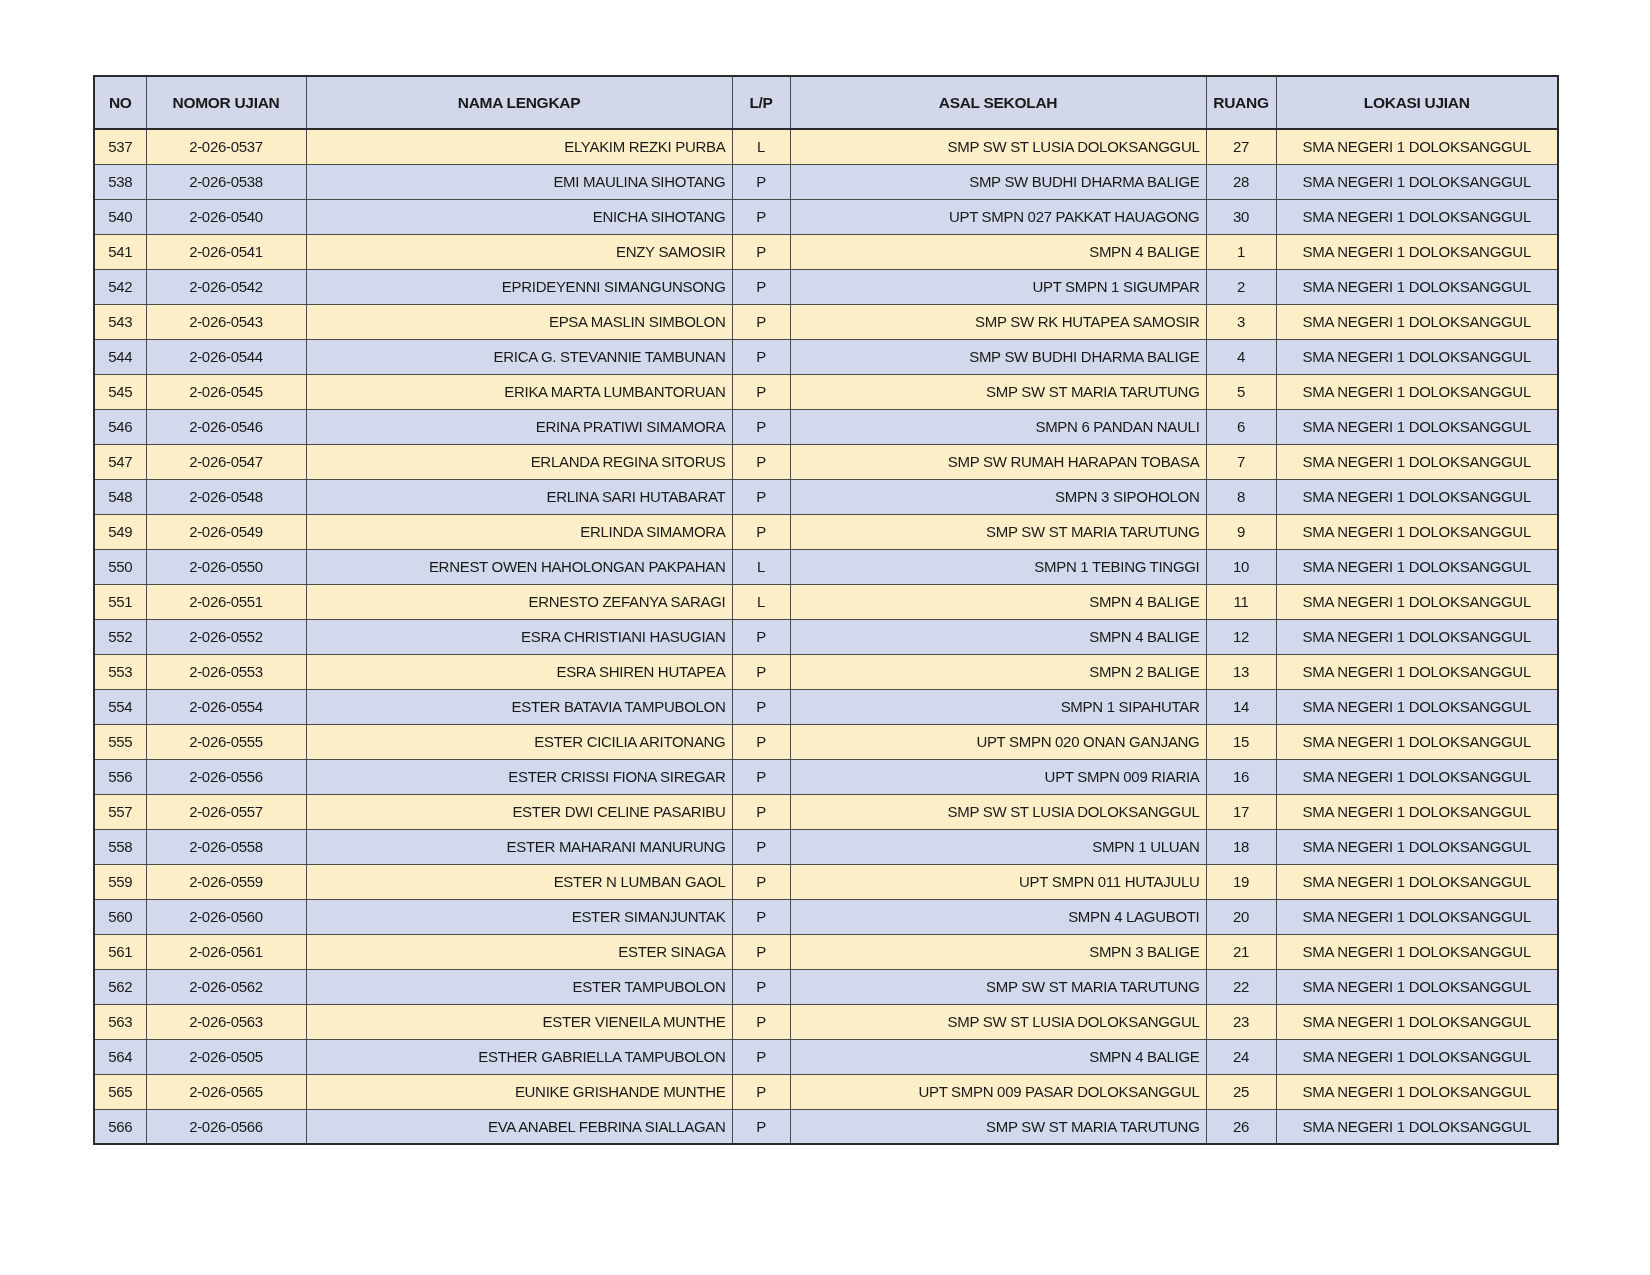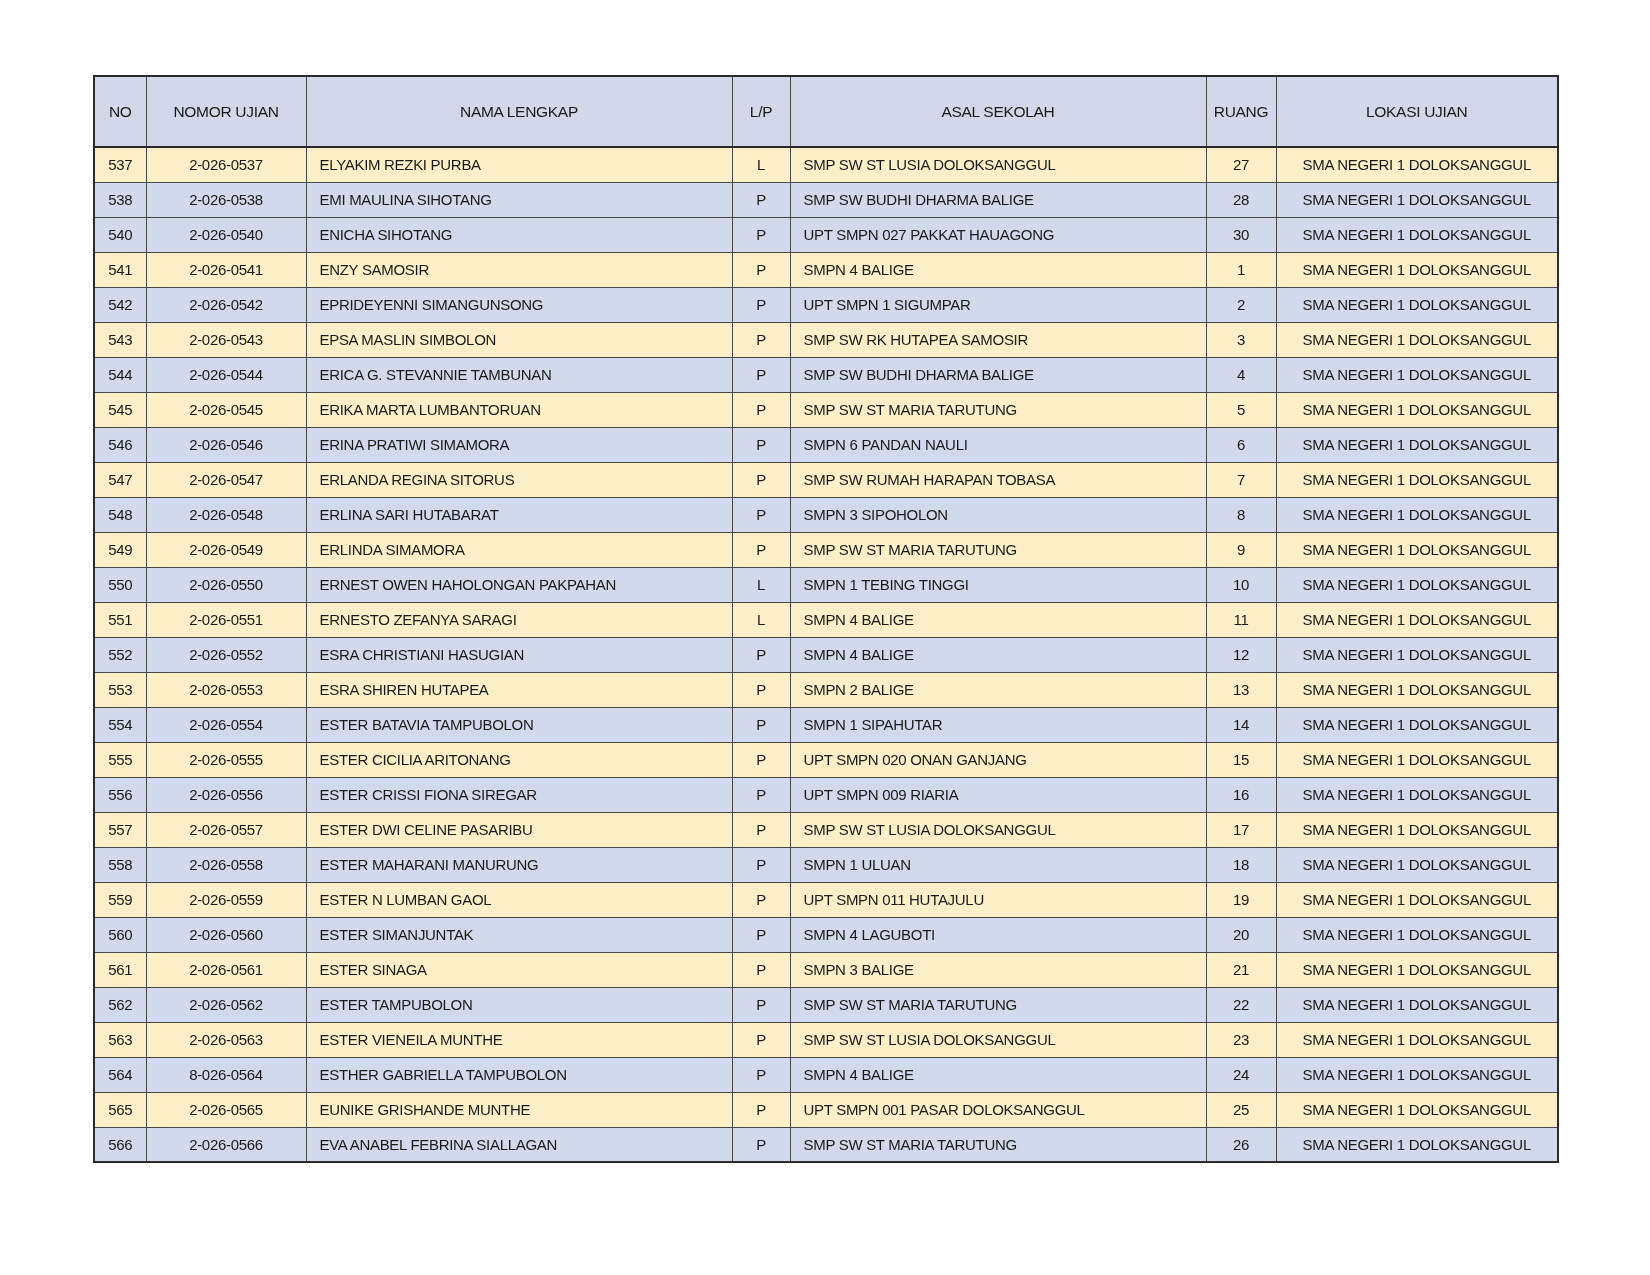"NO" table.exam-table th { font-weight: normal -> bold; height: 71px -> 53px }
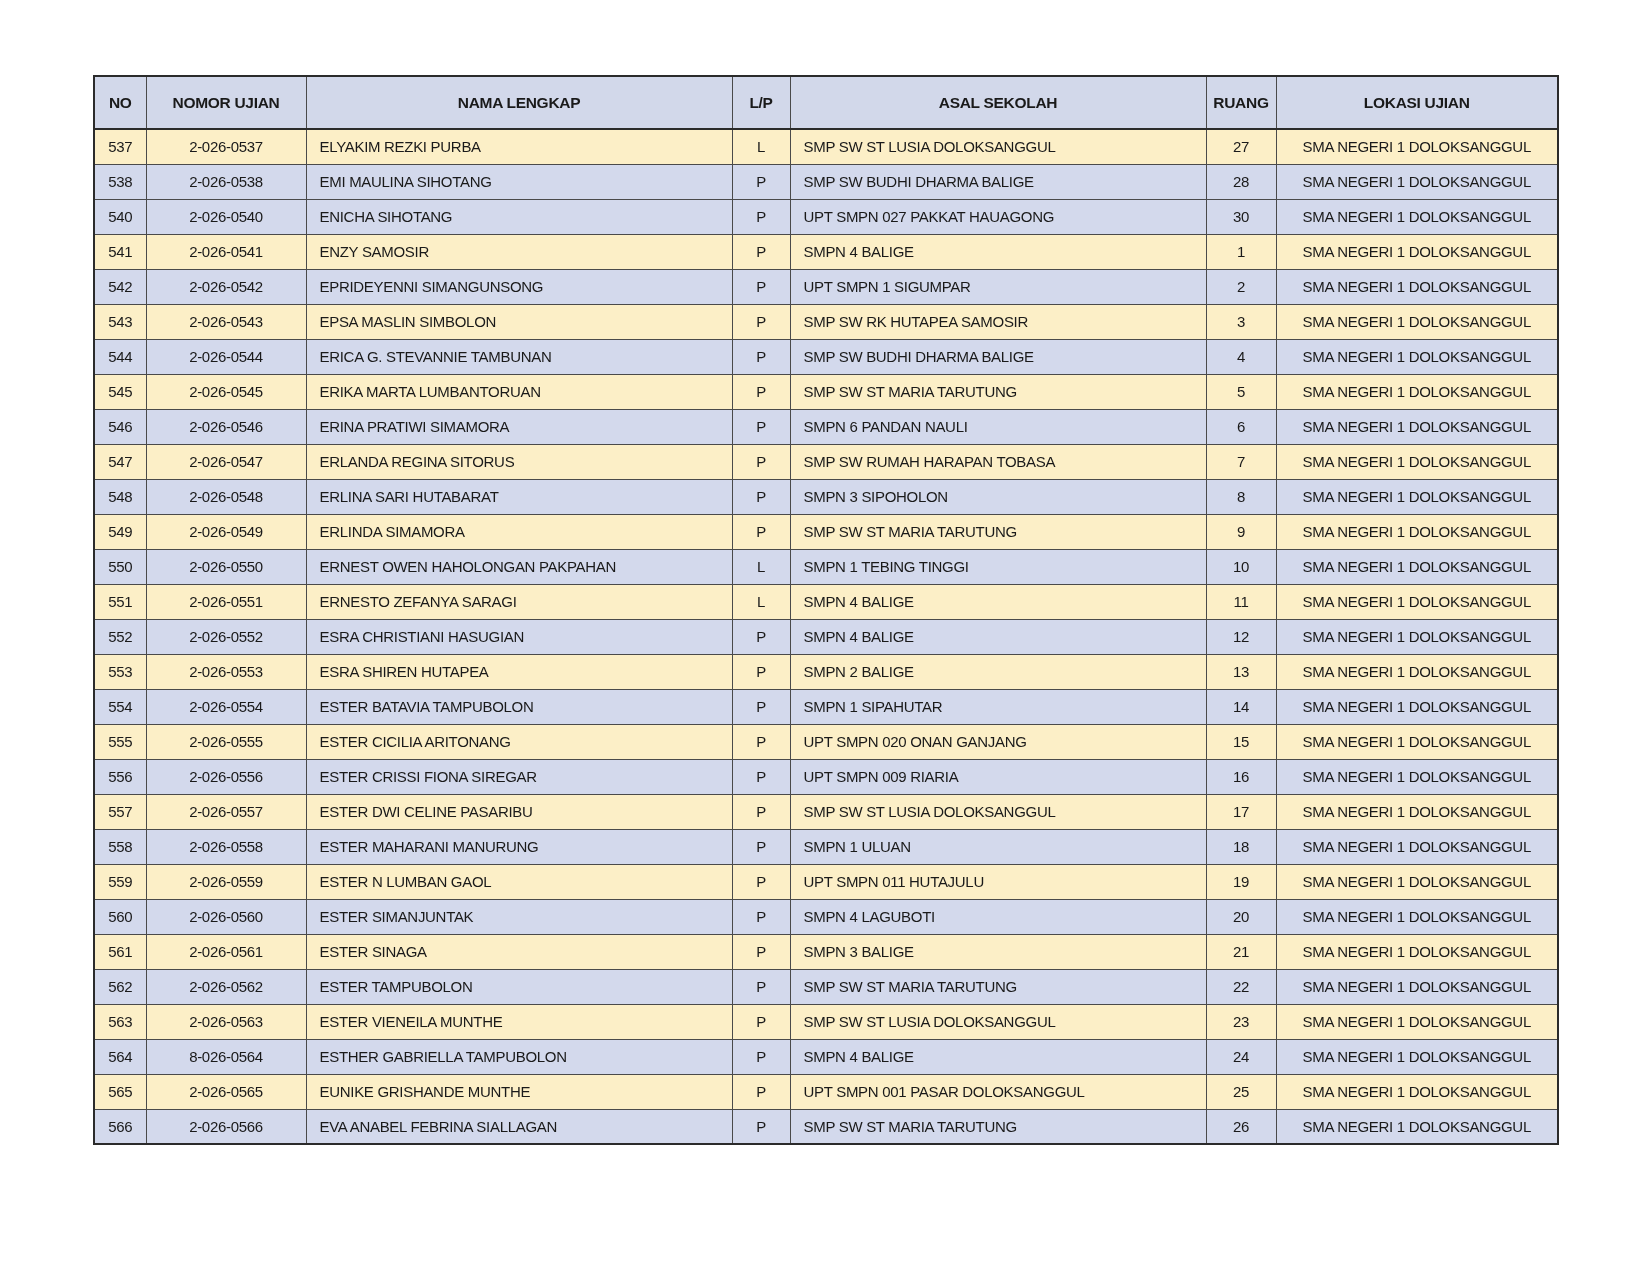"ELYAKIM REZKI PURBA" table.exam-table td.col-left { text-align: left -> right }
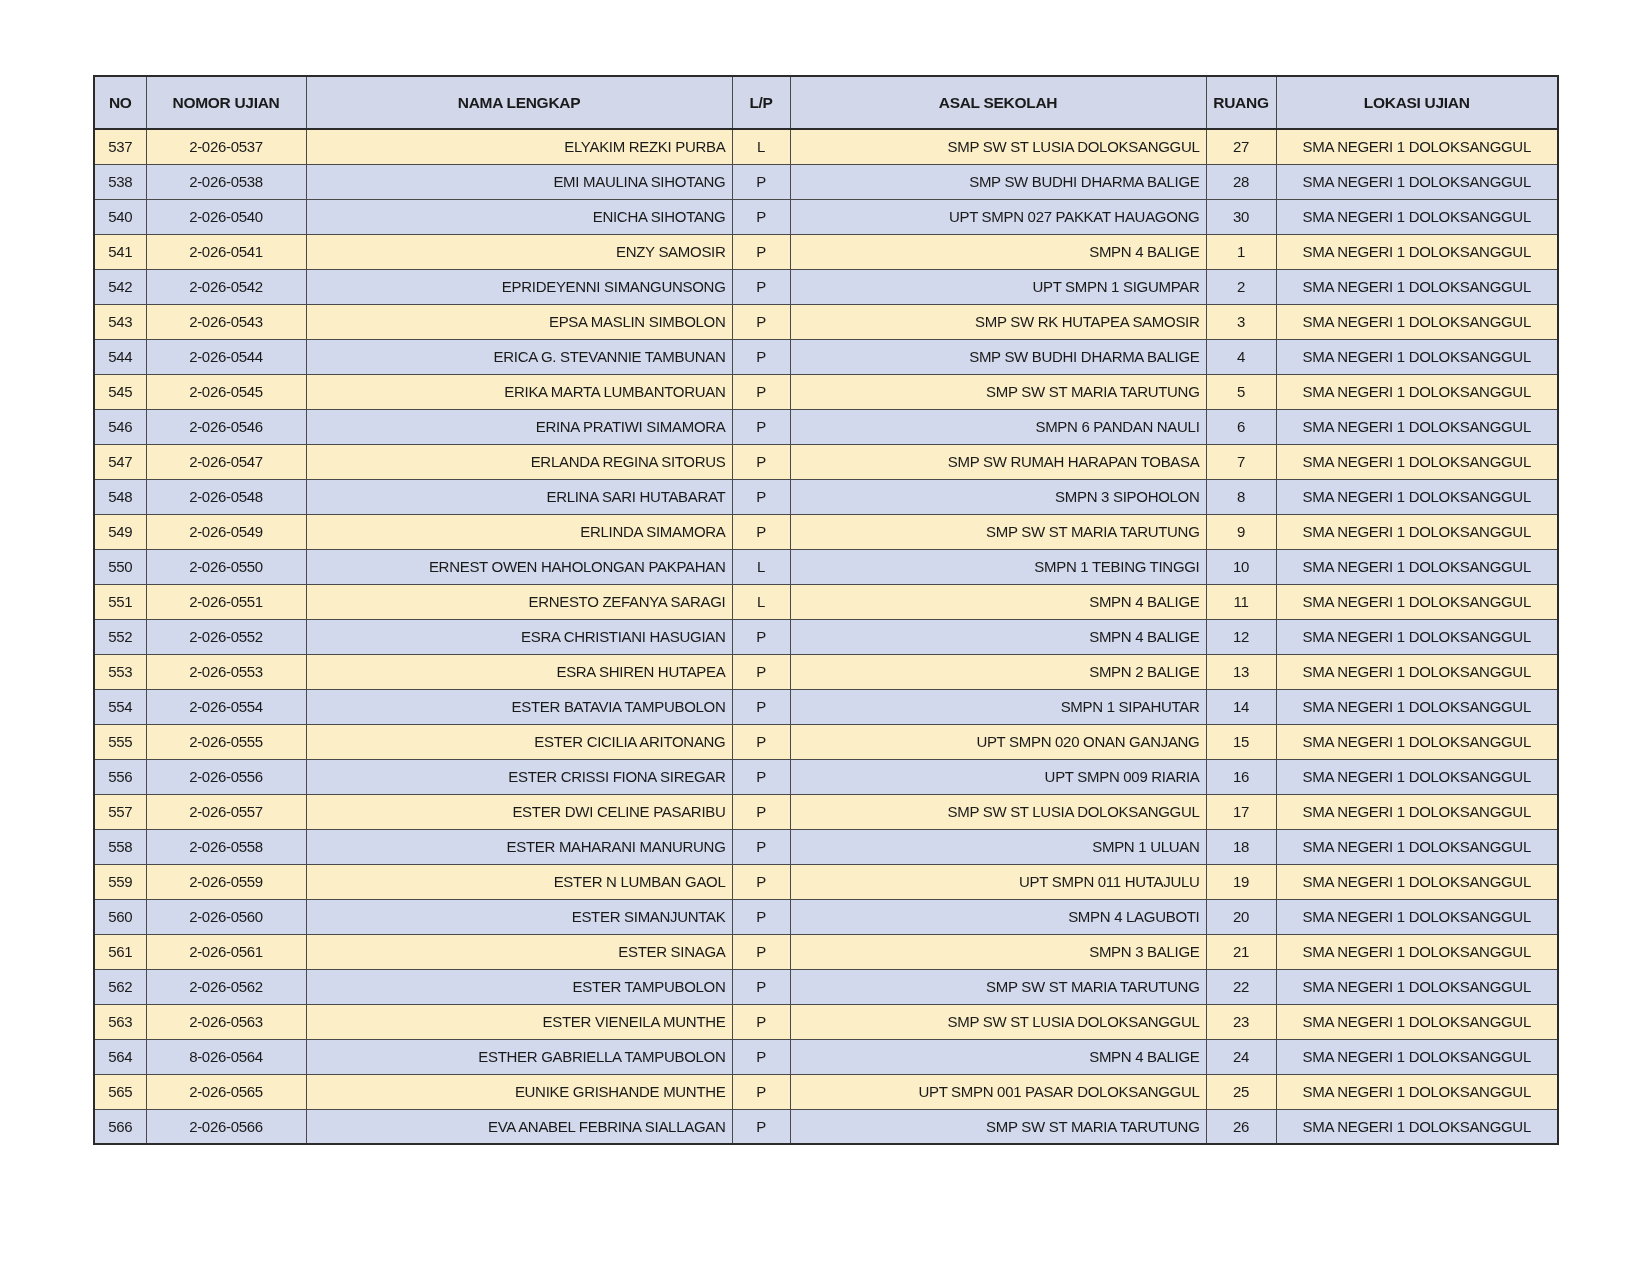"8-026-0564" td { text: 8-026-0564 -> 2-026-0505 }
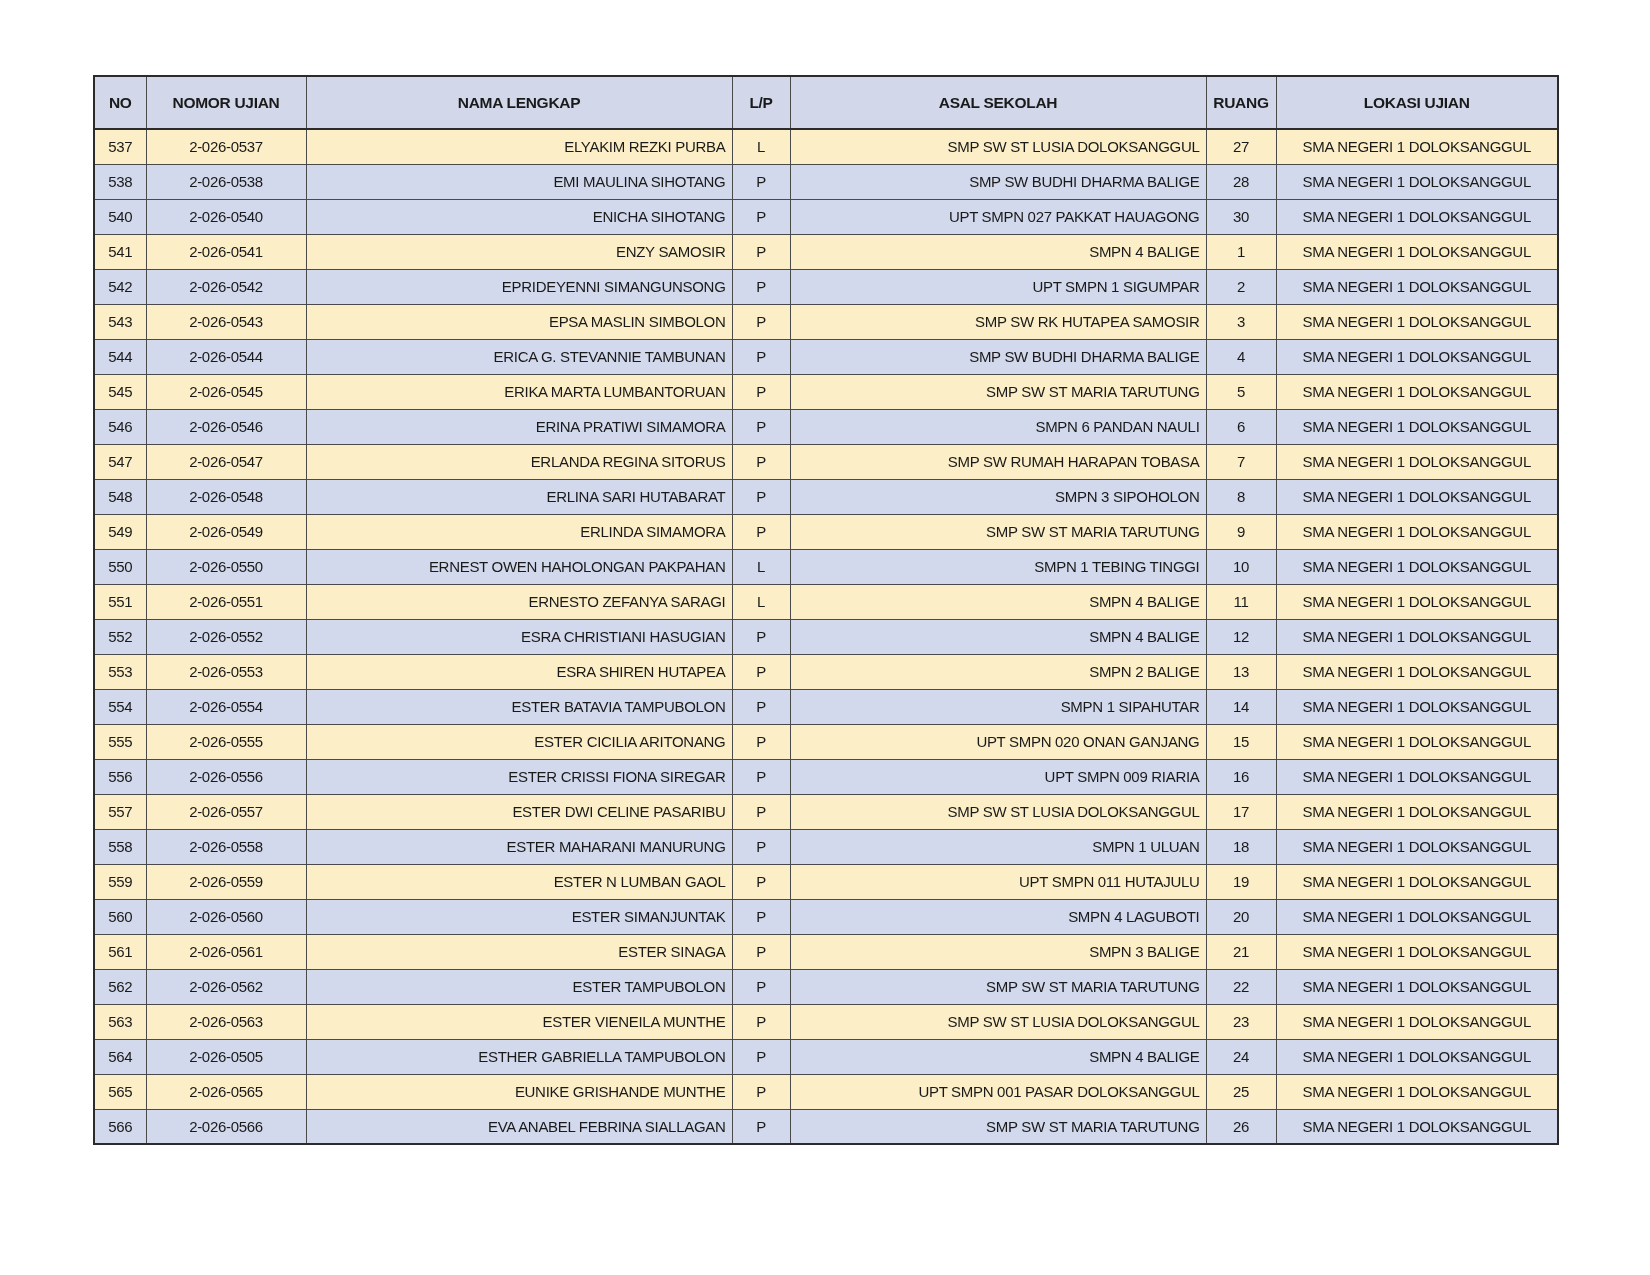"UPT SMPN 001 PASAR DOLOKSANGGUL" td.col-left { text: 001 -> 009 }
